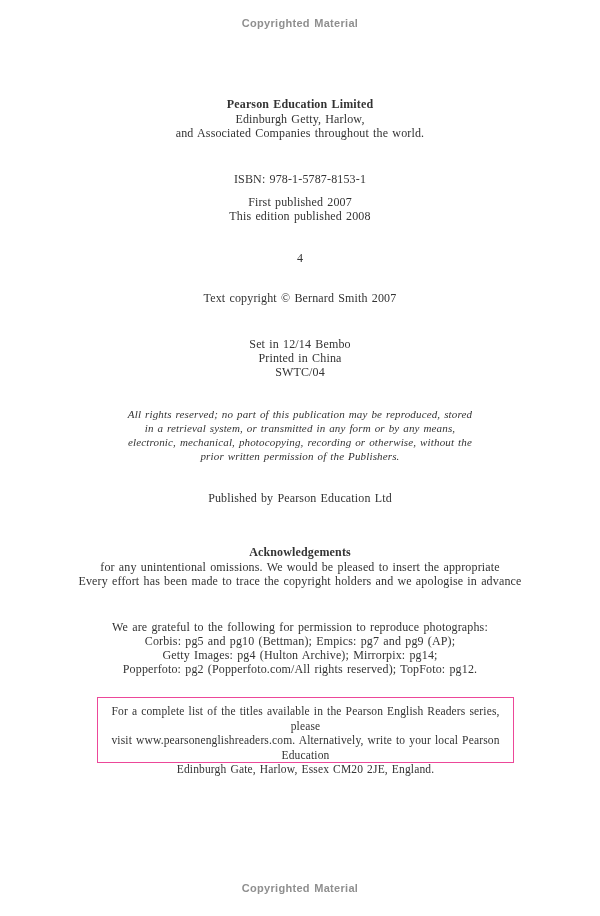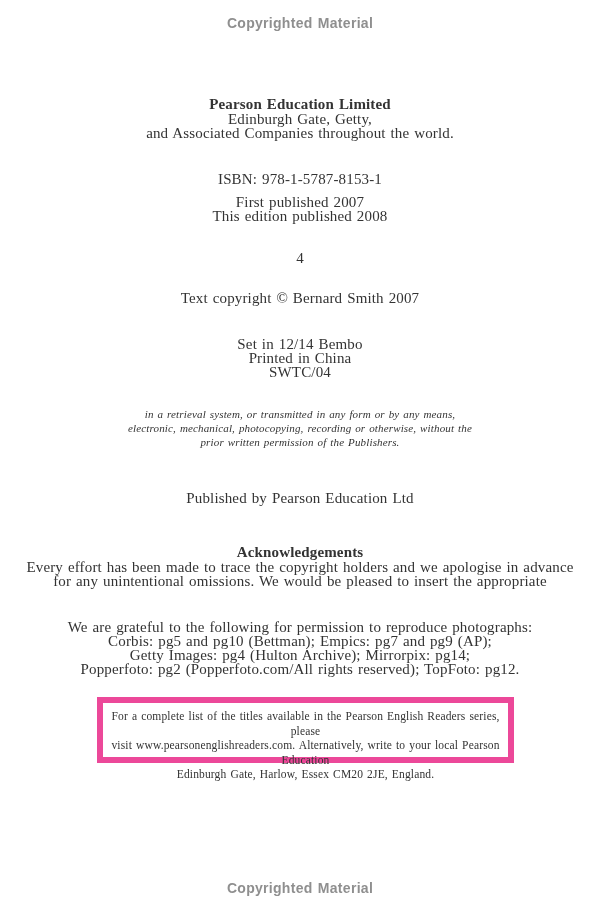"Copyrighted Material" .watermark { font-size: 14px -> 11px }
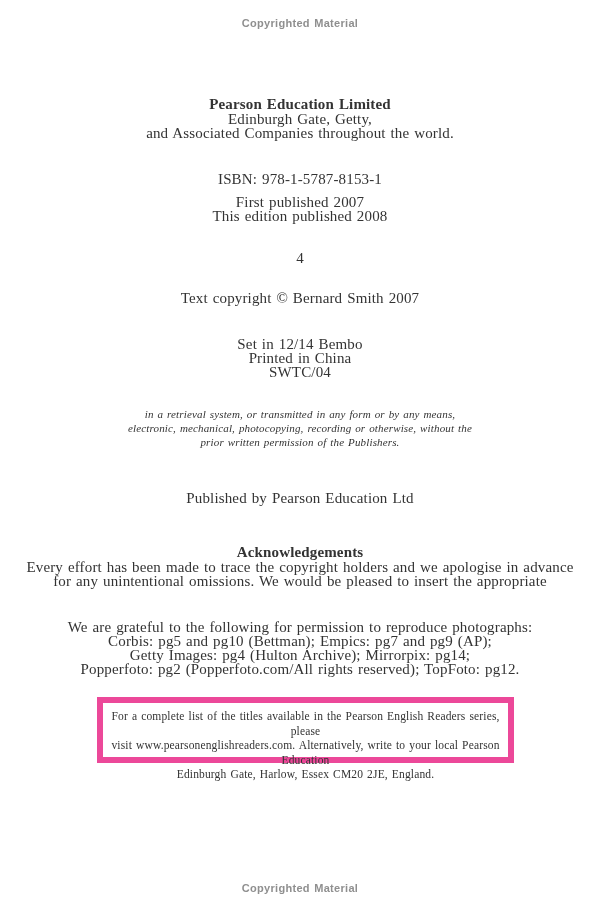"Pearson Education Limited" .block { font-size: 15px -> 12px }
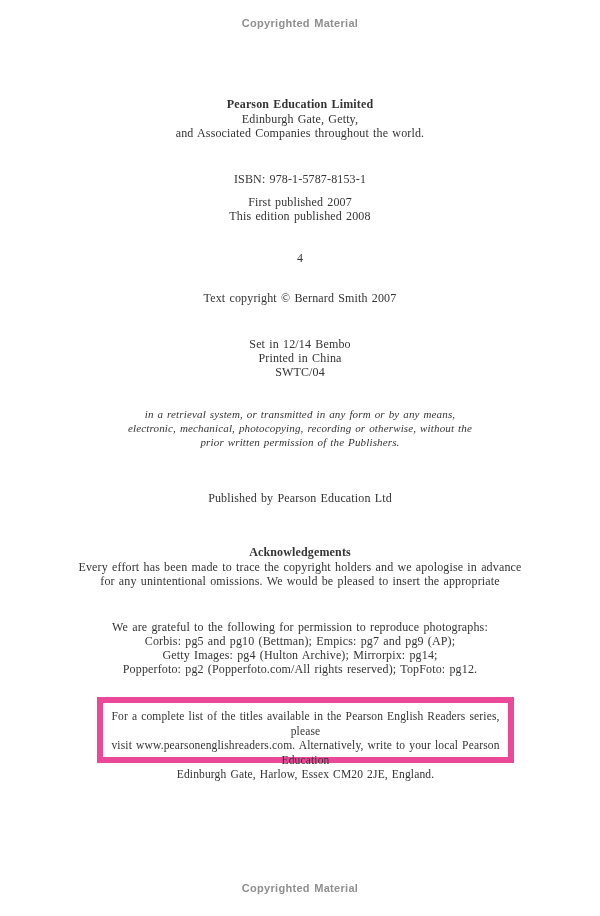"Edinburgh Gate, Getty," span.line { text: Gate, Getty -> Getty, Harlow }
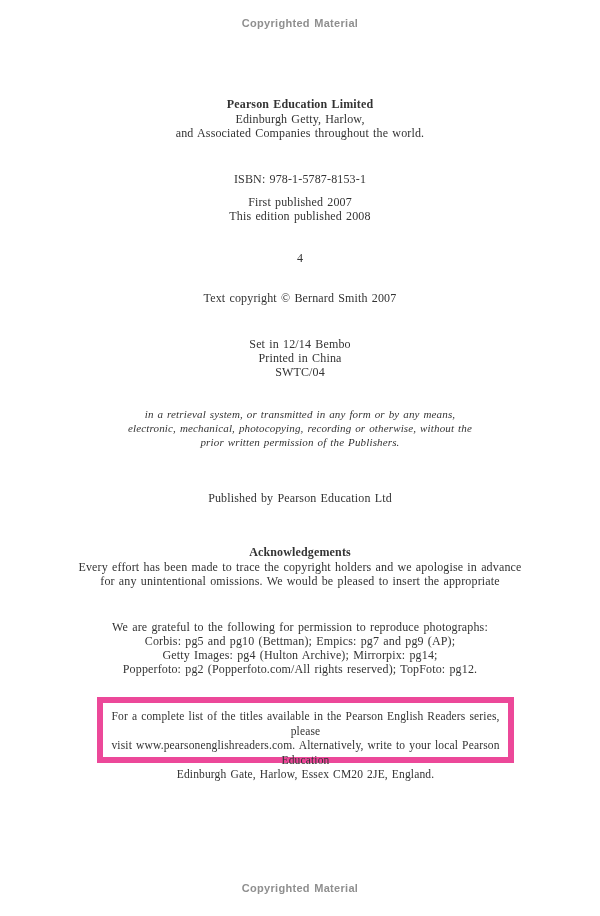"All rights reserved; no part" span.line { html: none -> <span>All rights reserved; no part of this publication may be reproduced, stored</span> }
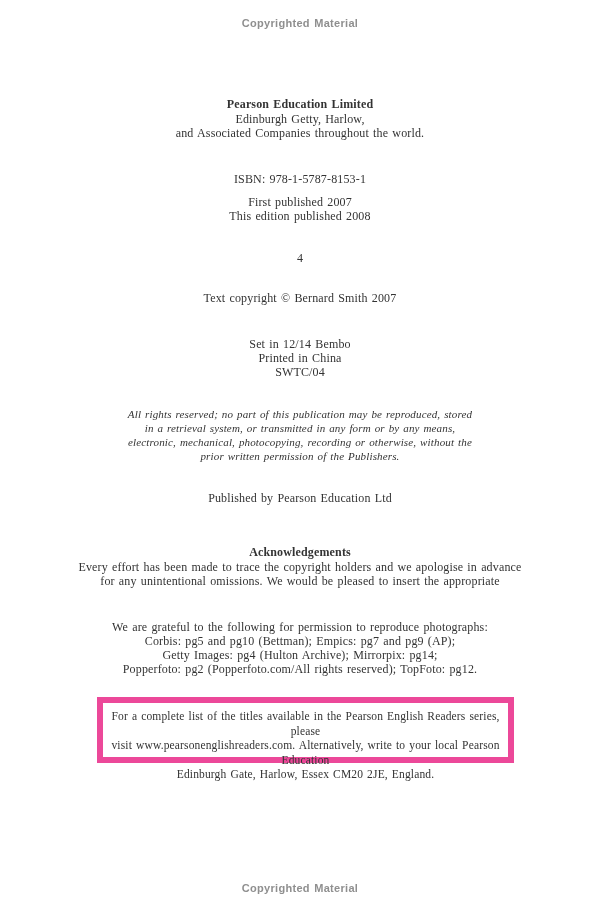"Every effort has been made" span.line { order: before "for any unintentional omissions. We" -> after "for any unintentional omissions. We" }
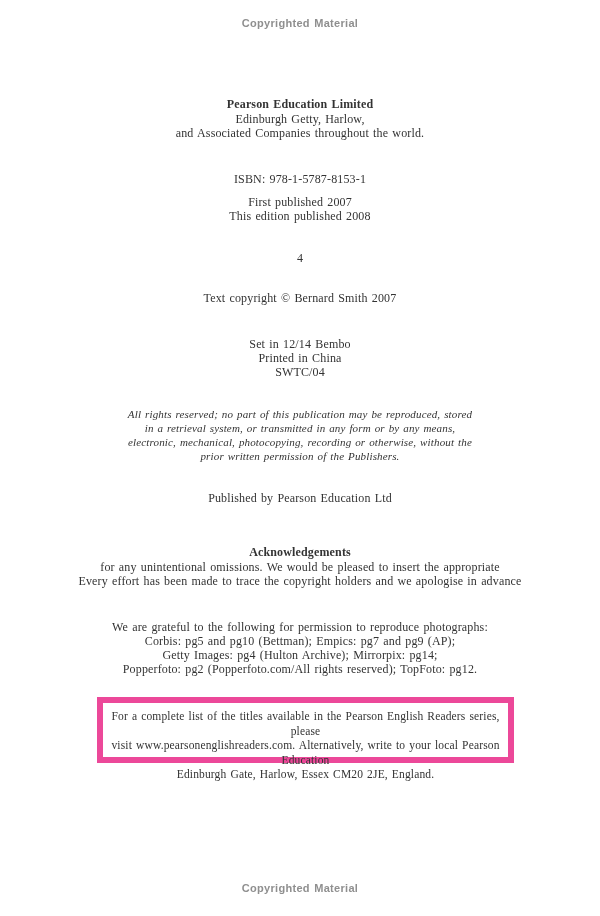"For a complete list of" .series-box { border: 6px solid #ec4899 -> 1px solid #ec4899 }
